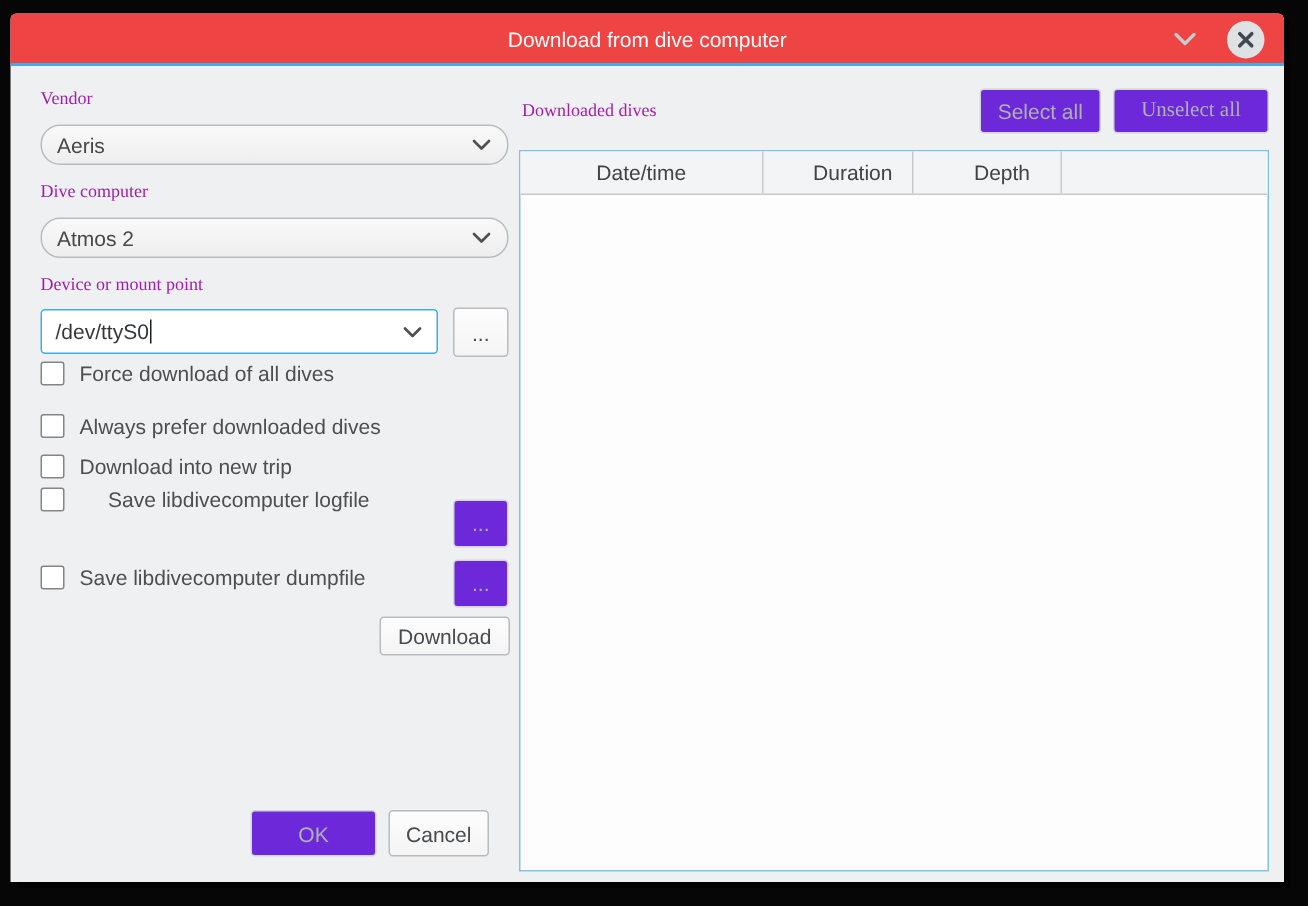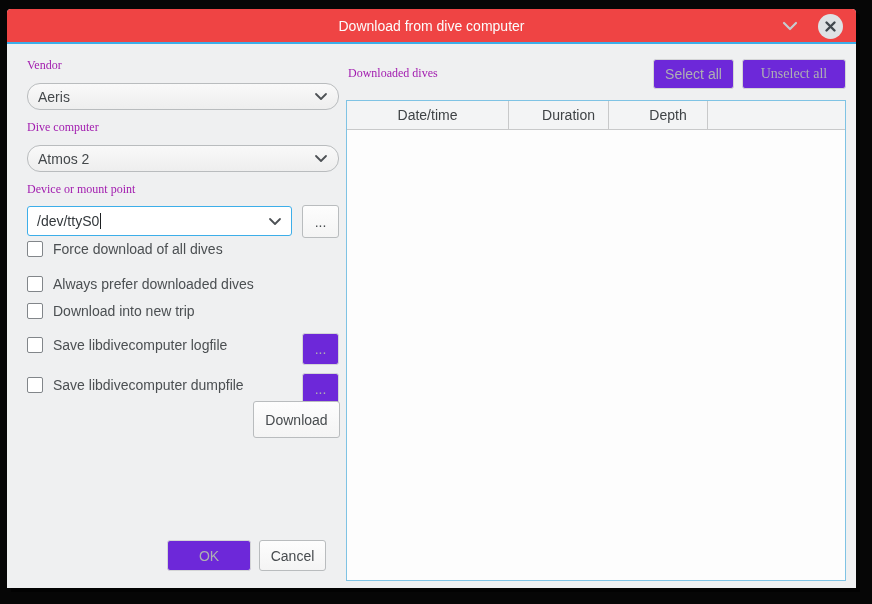"Save libdivecomputer logfile" div.cbrow { gap: none -> 19px; top: 326px -> 314px }
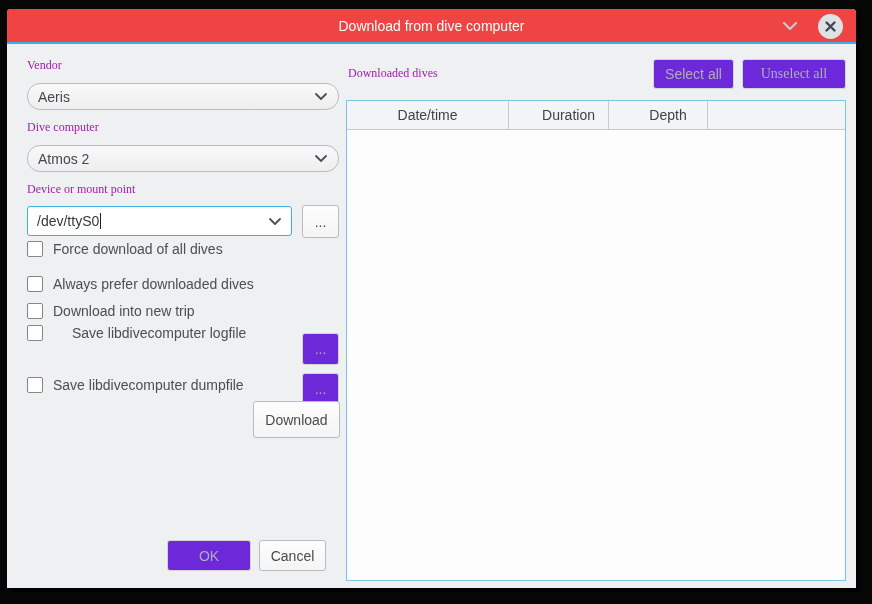"Download" div.btn { height: 37px -> 26px; top: 392px -> 402px }
